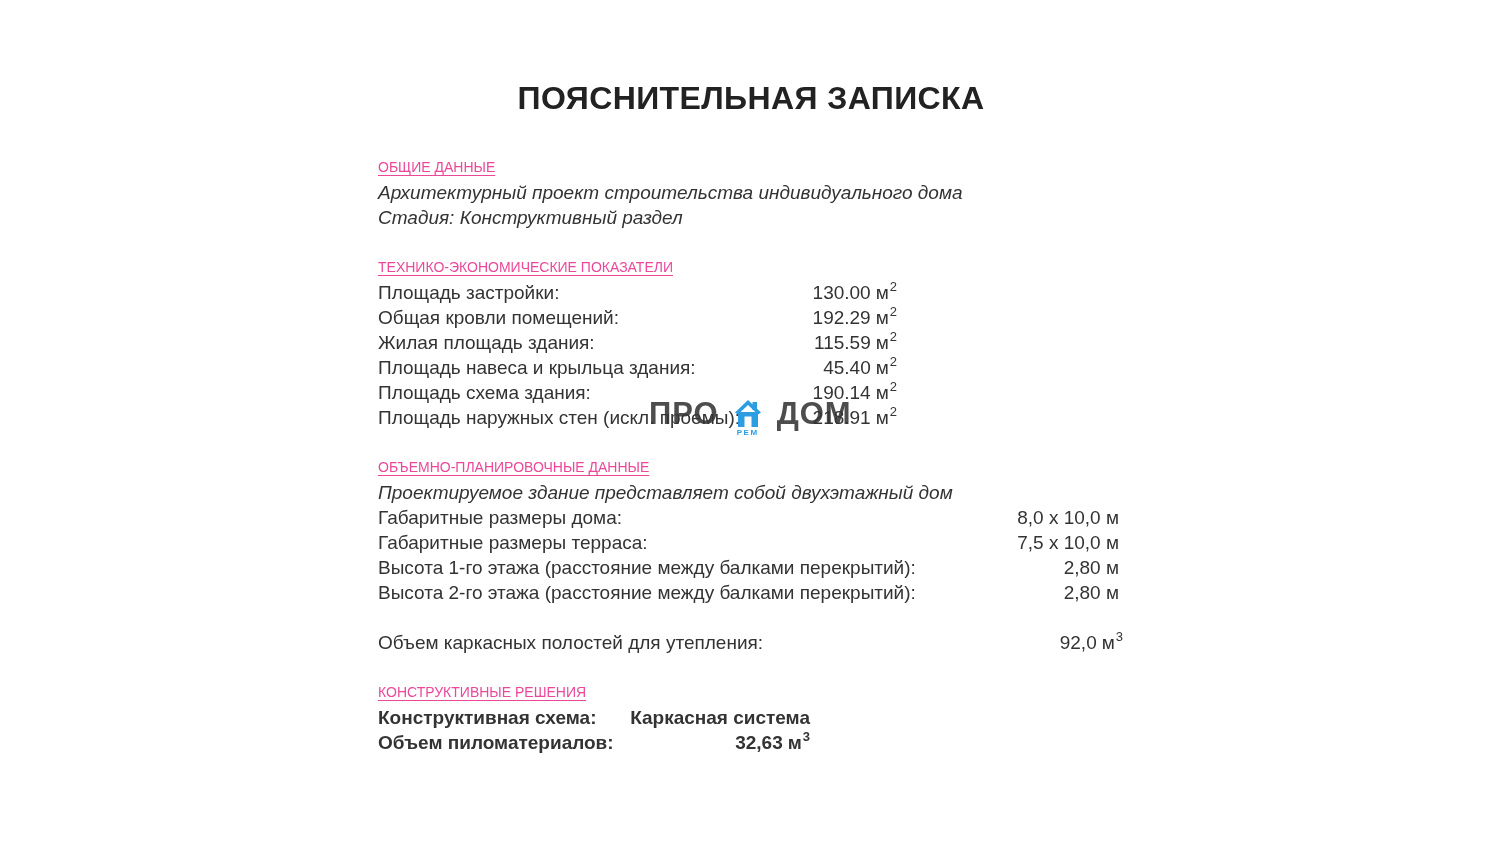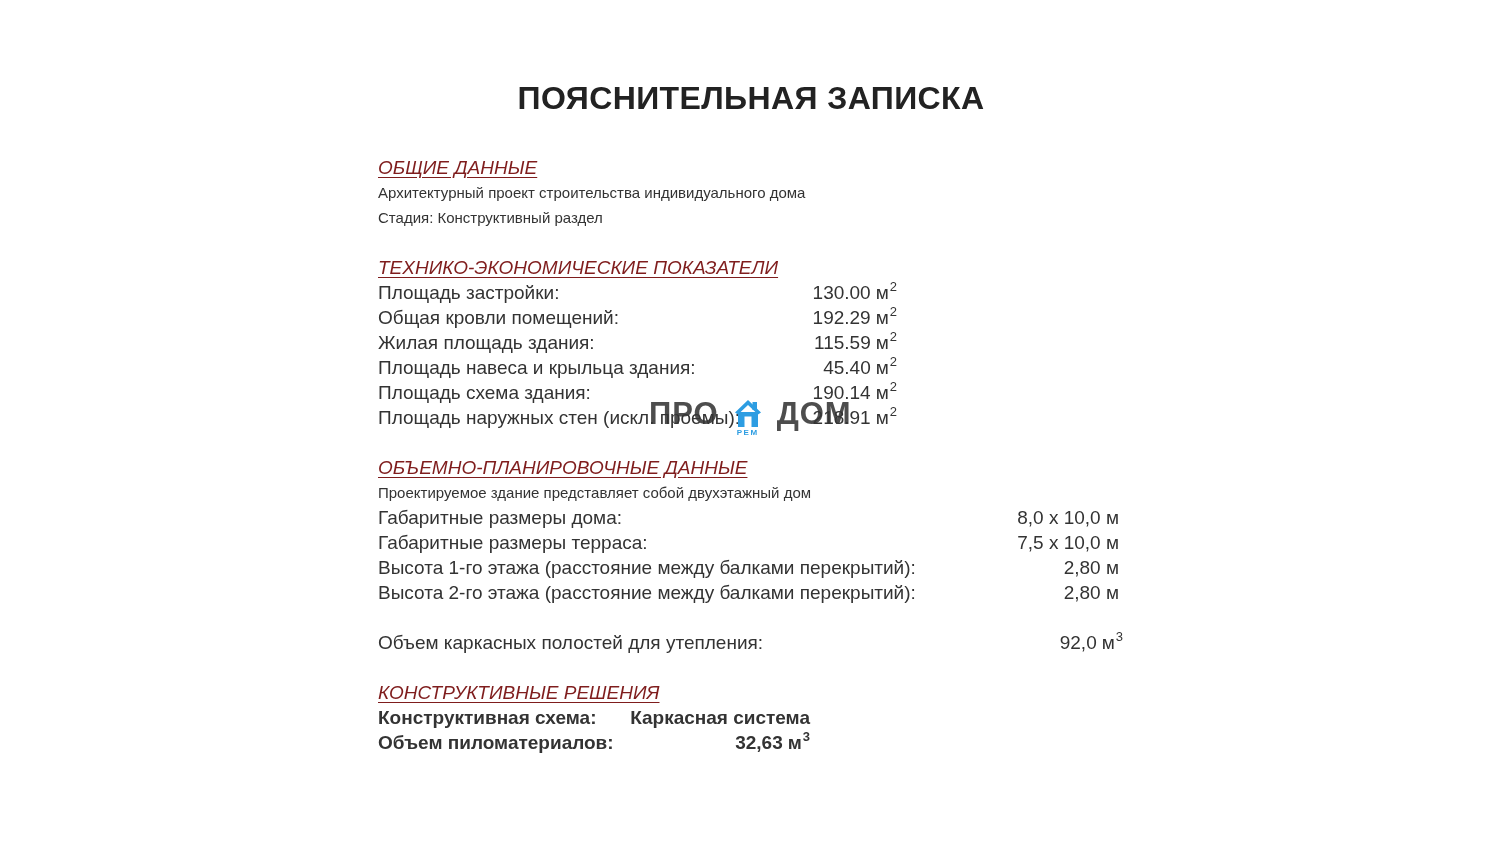"ОБЩИЕ ДАННЫЕ" .heading { color: #7f1d1d -> #ec4899; font-size: 19px -> 14px; font-style: italic -> none }
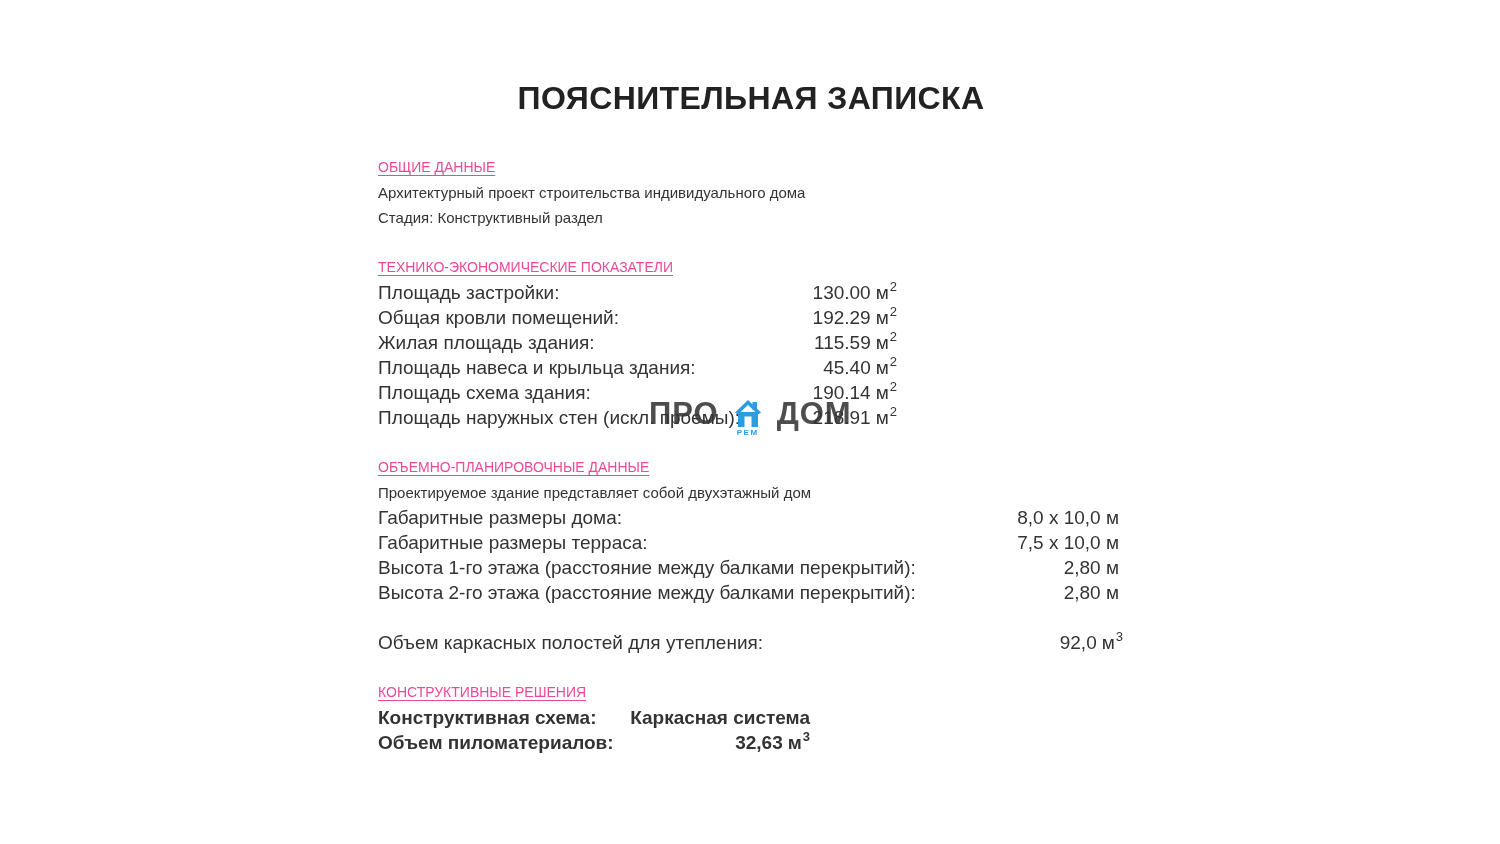"Архитектурный проект строительства" .line { font-size: 15px -> 19px; font-style: none -> italic }
